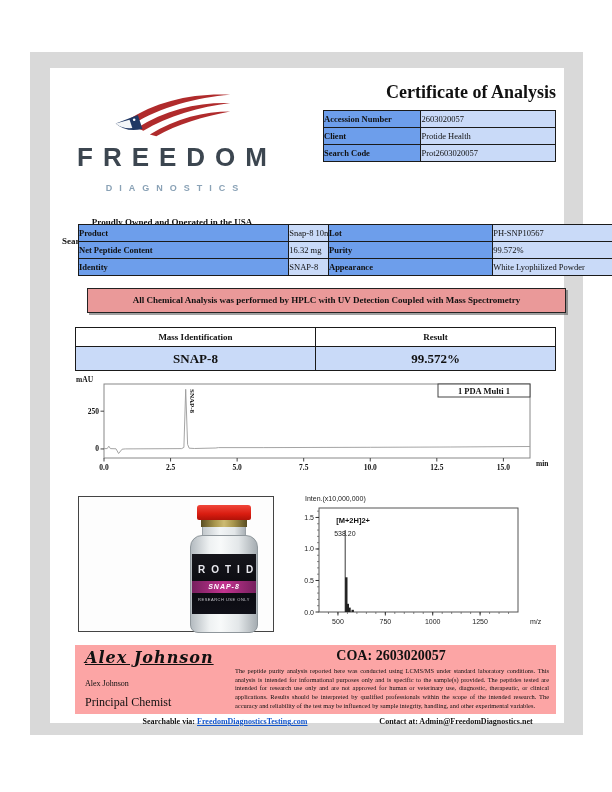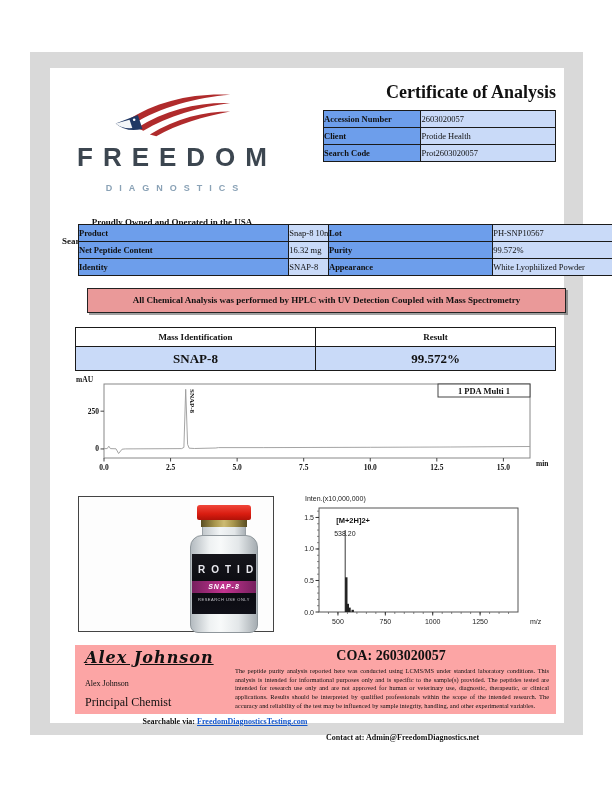"Contact at: Admin@FreedomDiagnostics.net" .footer-right { left: 276px -> 294px; margin-top: 16px -> none; text-align: none -> center }
